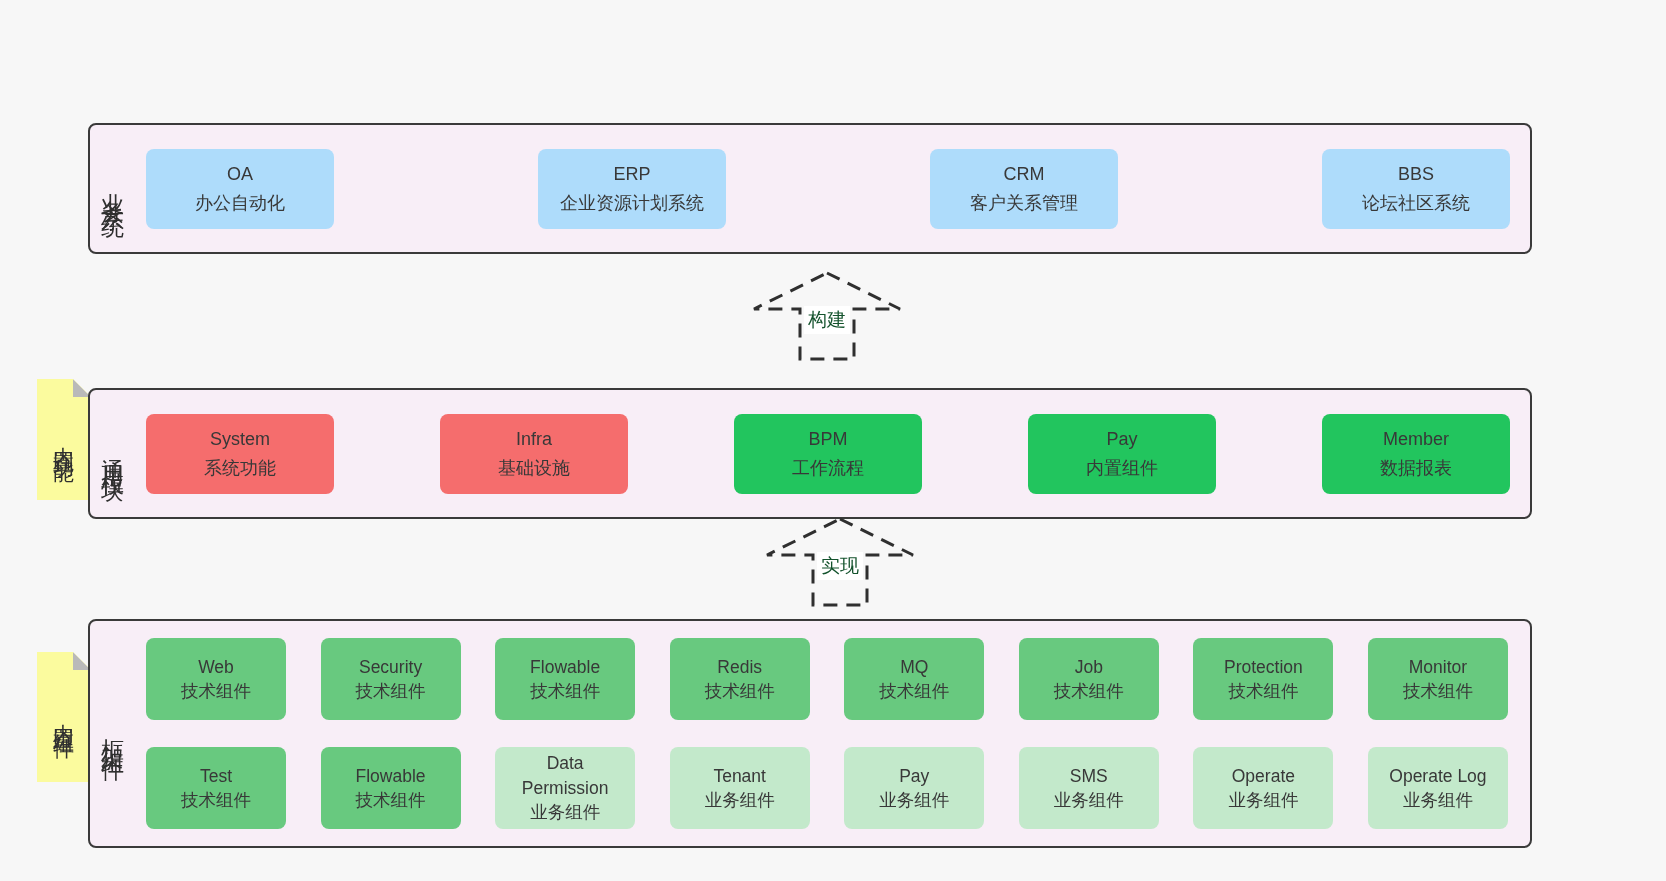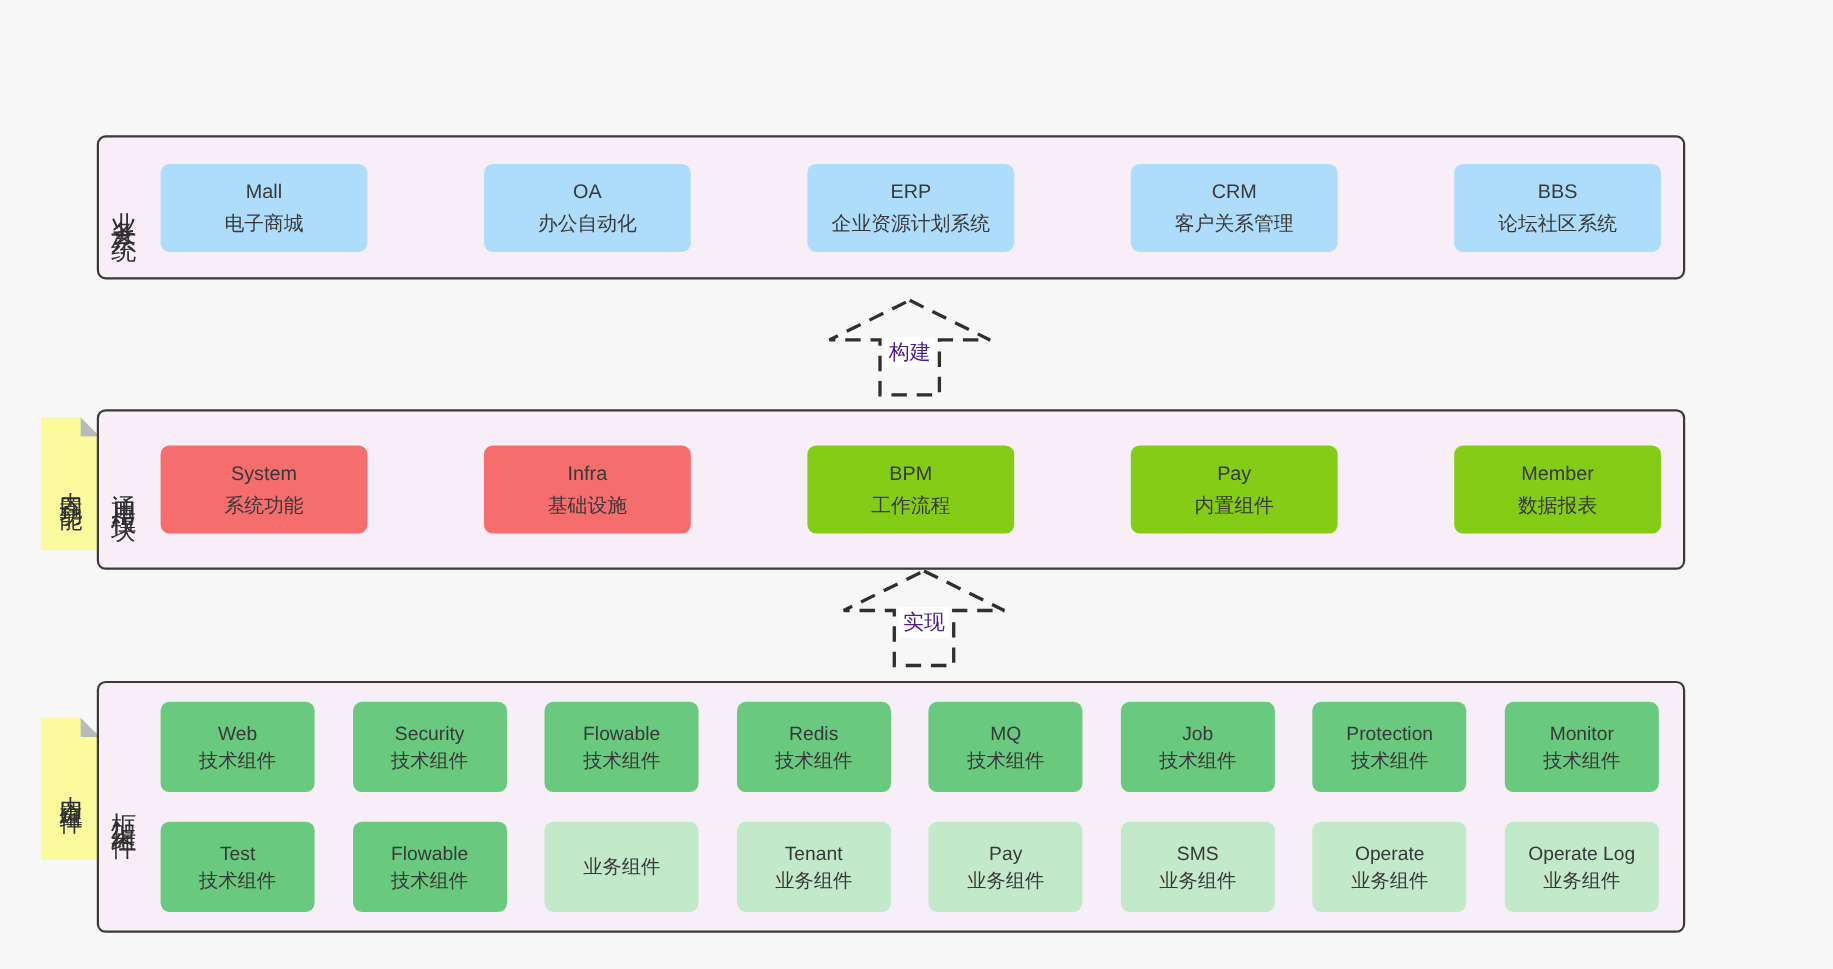"Mall" div.card { html: <div> <span>Mall</span> <span>电子商城</span> </div> -> none }
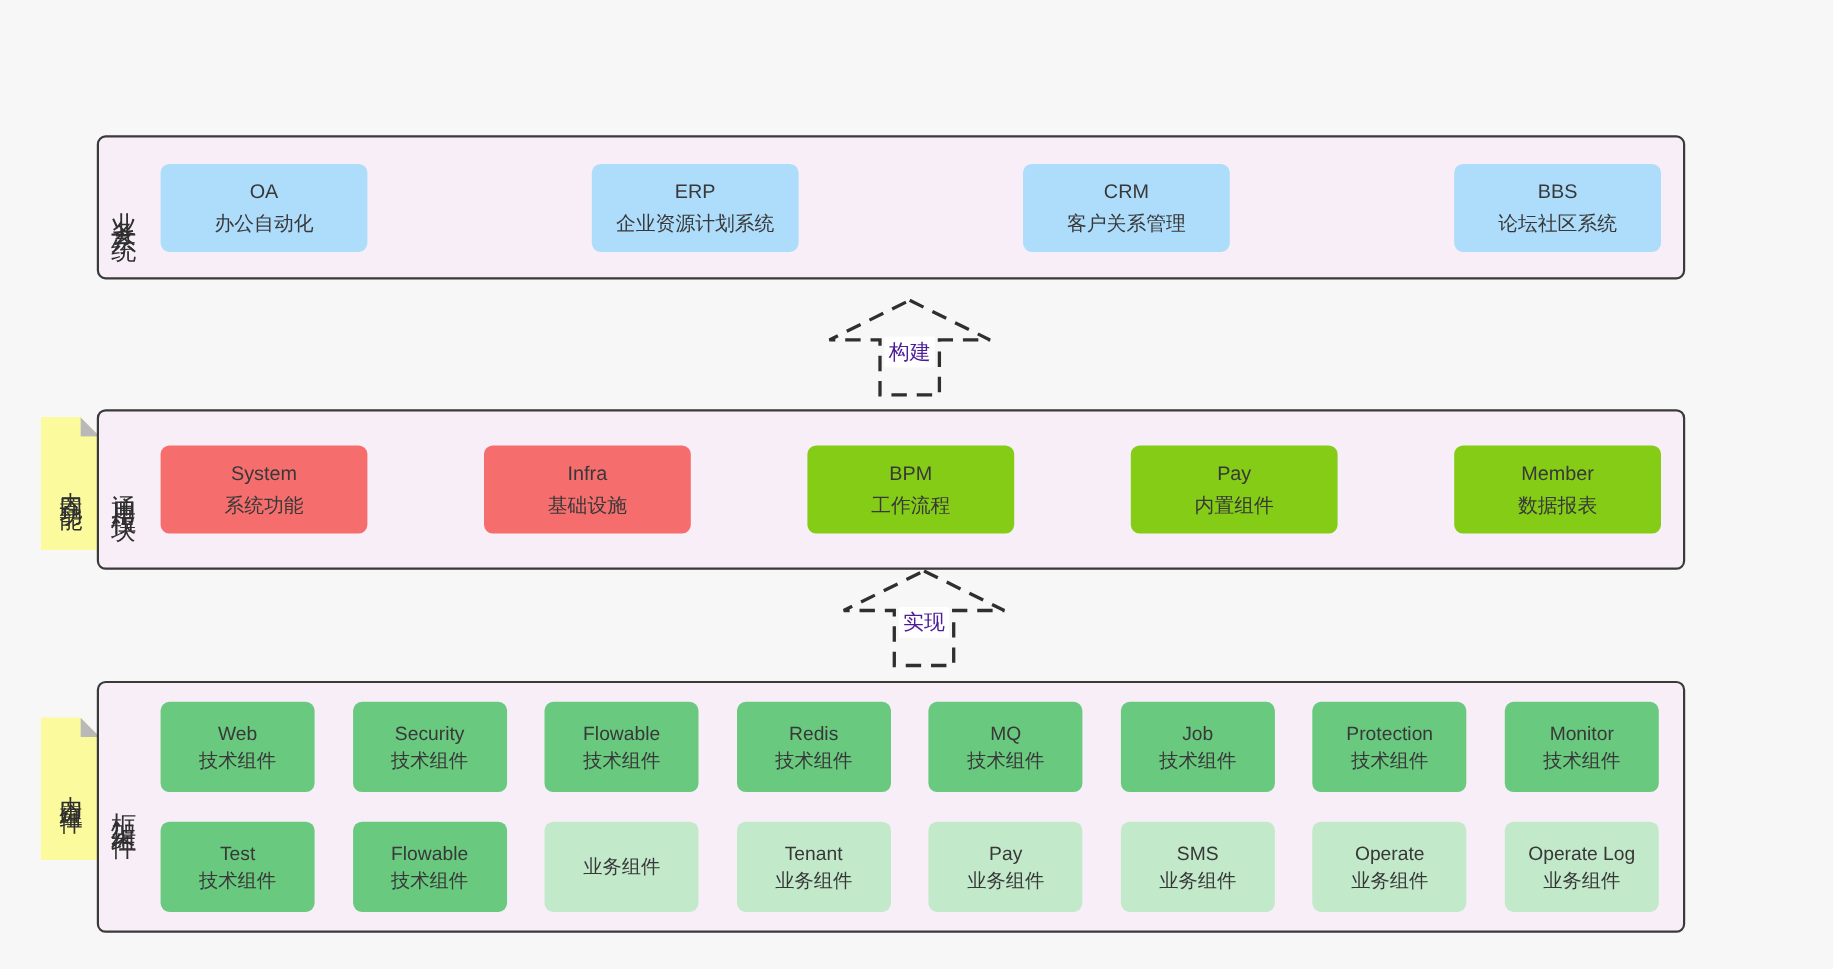"构建" .arrow-label { color: #4c1d95 -> #14532d }
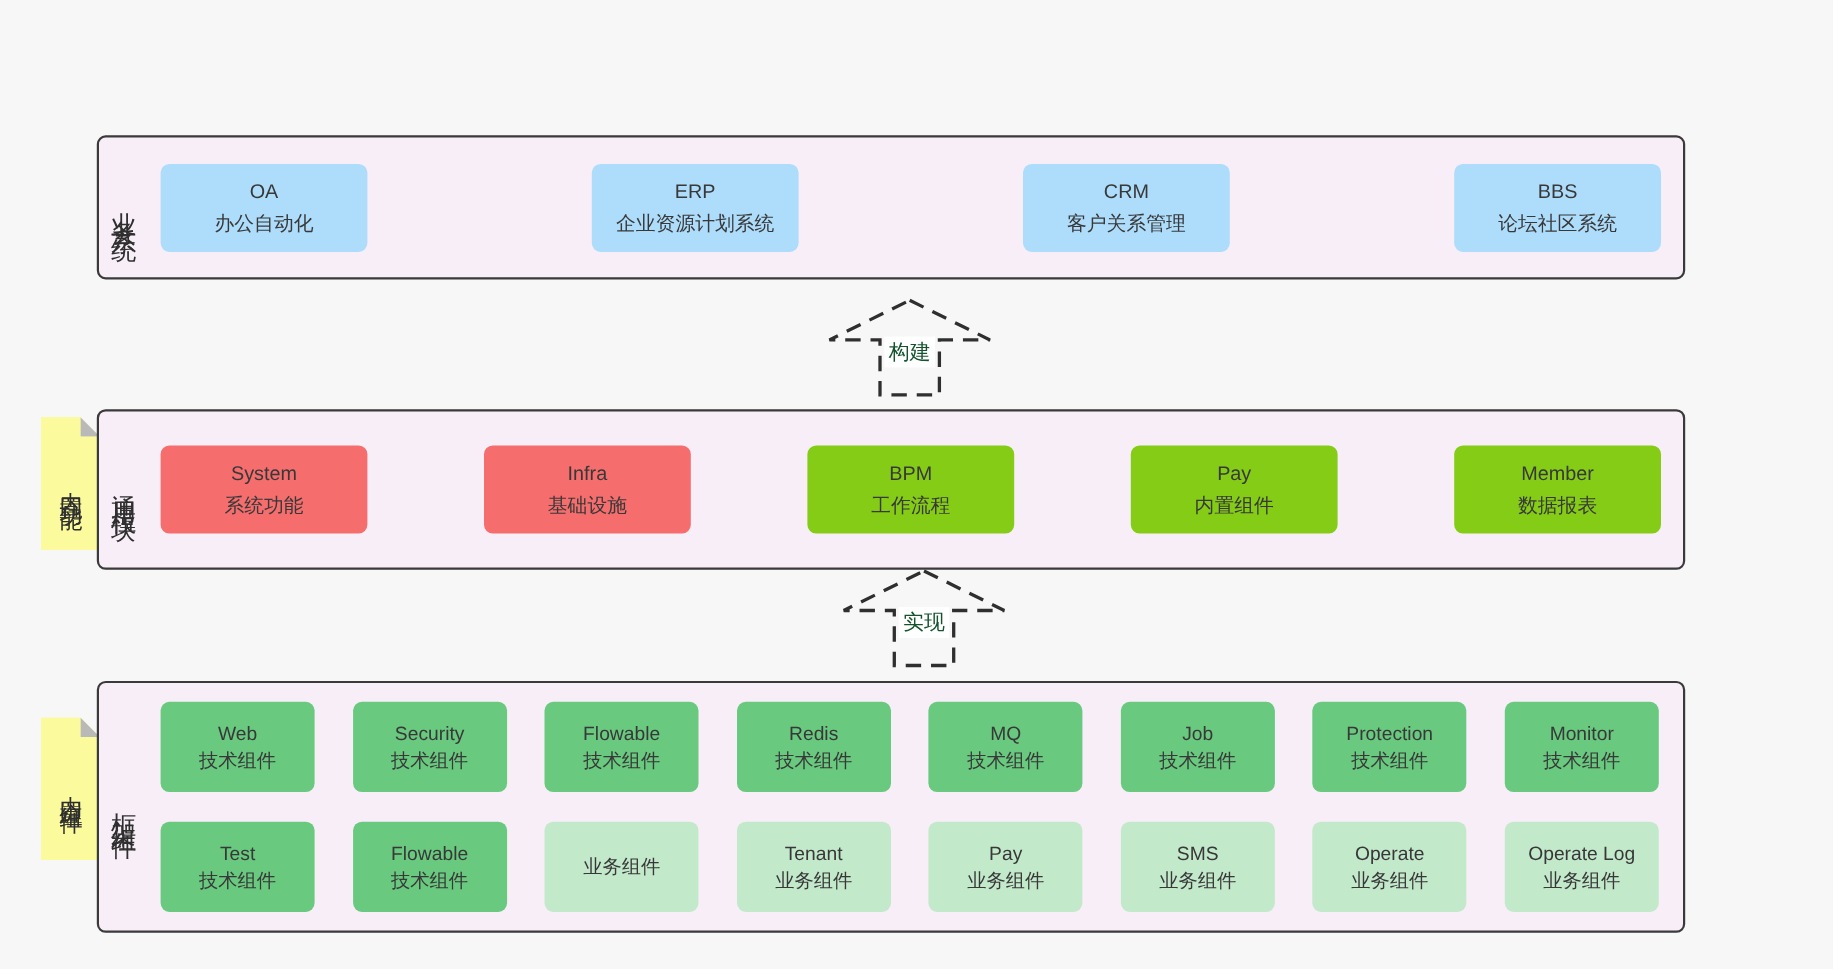"System" #panel-modules { height: 146px -> 131px; top: 372px -> 388px }
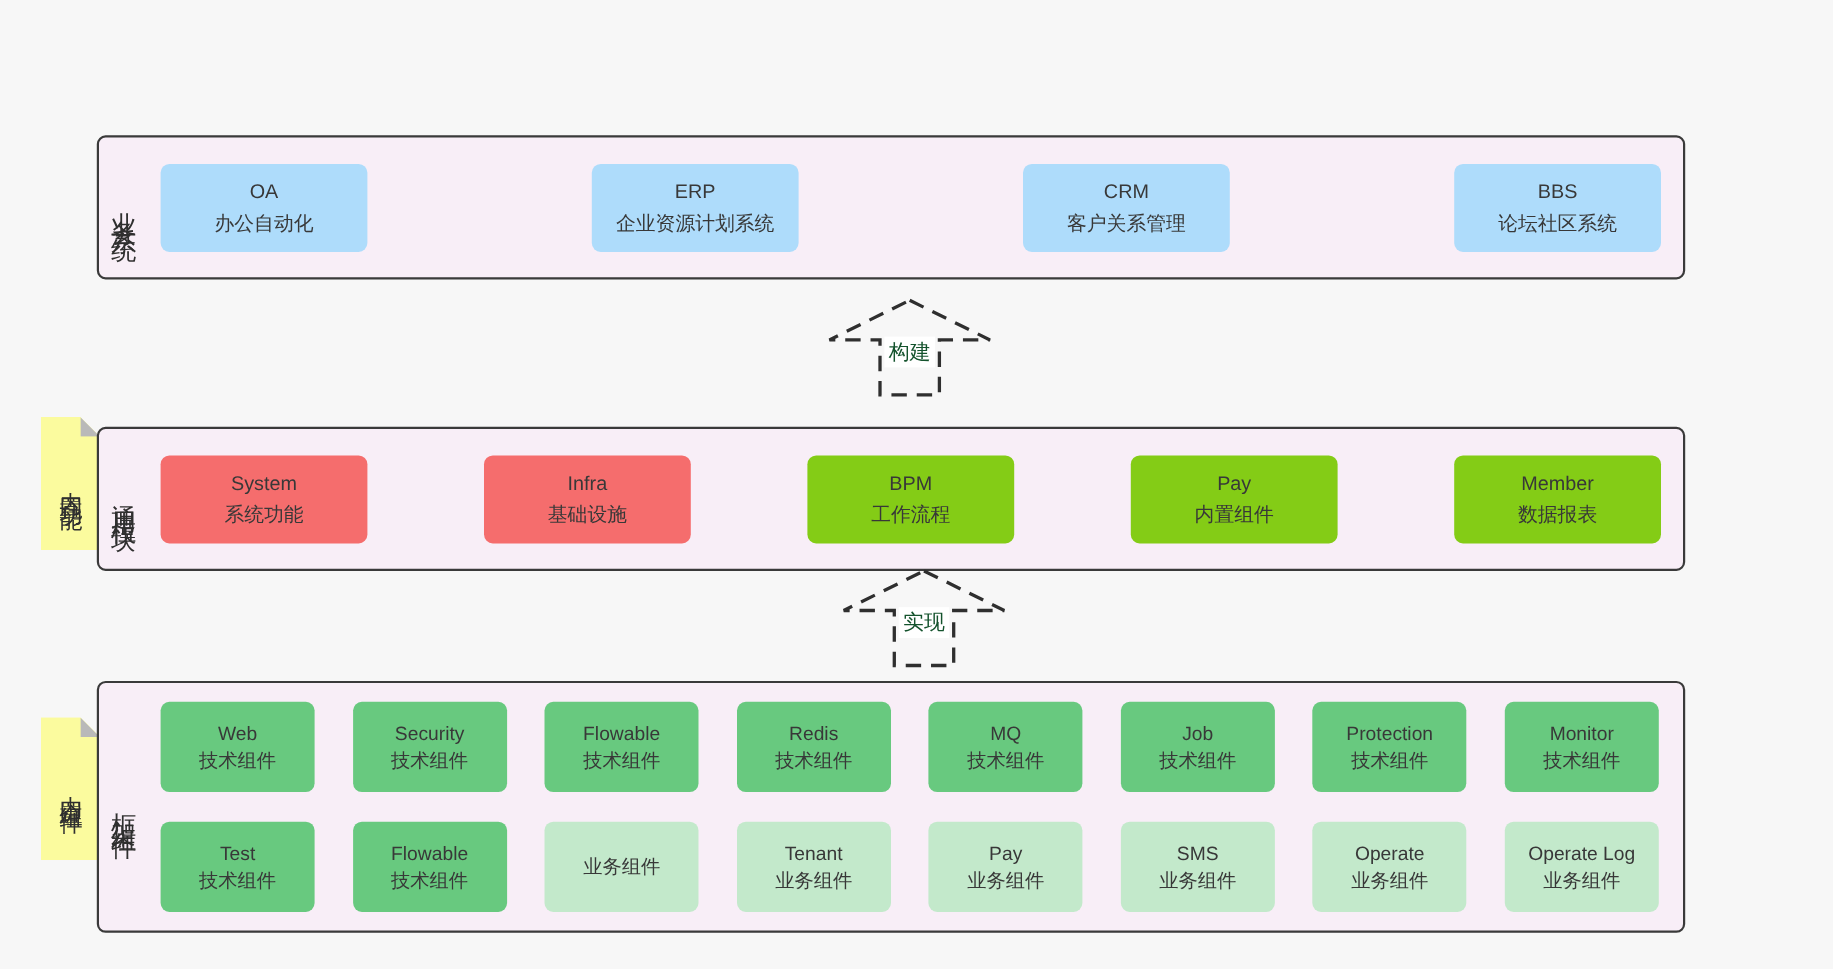"BPM" .pink { background: #84cc16 -> #22c55e }
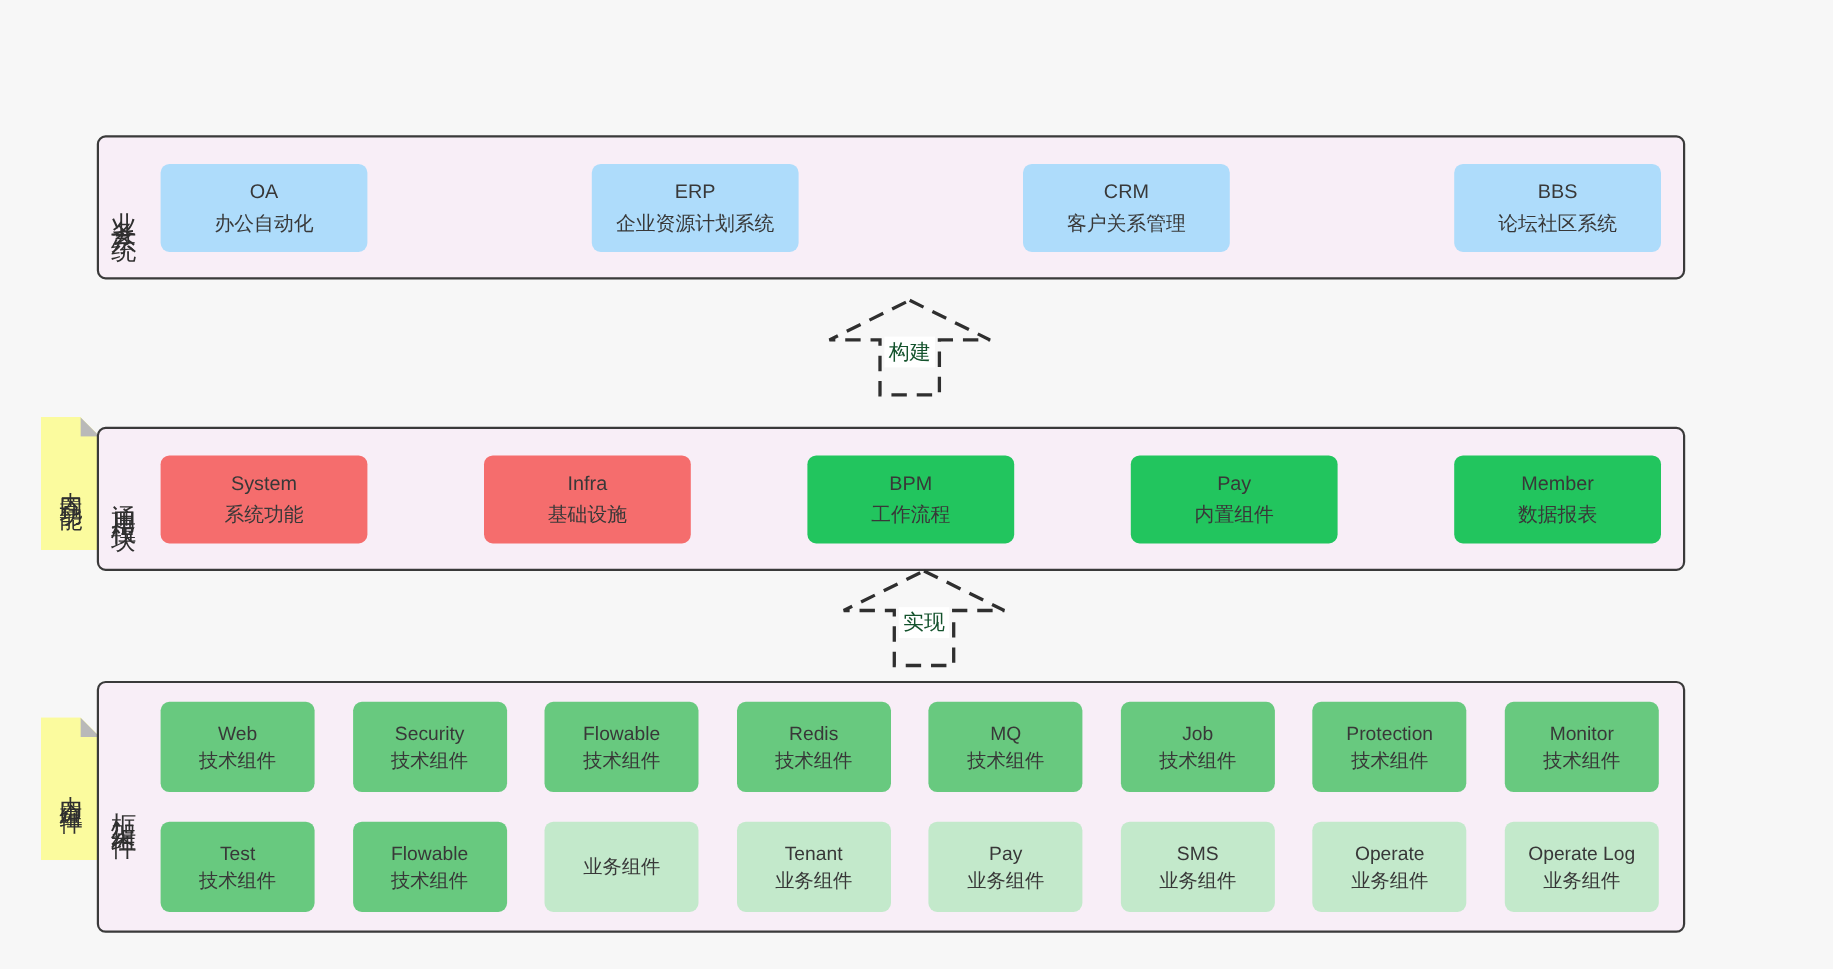"Data Permission" span { html: none -> <span>Data Permission</span> }
